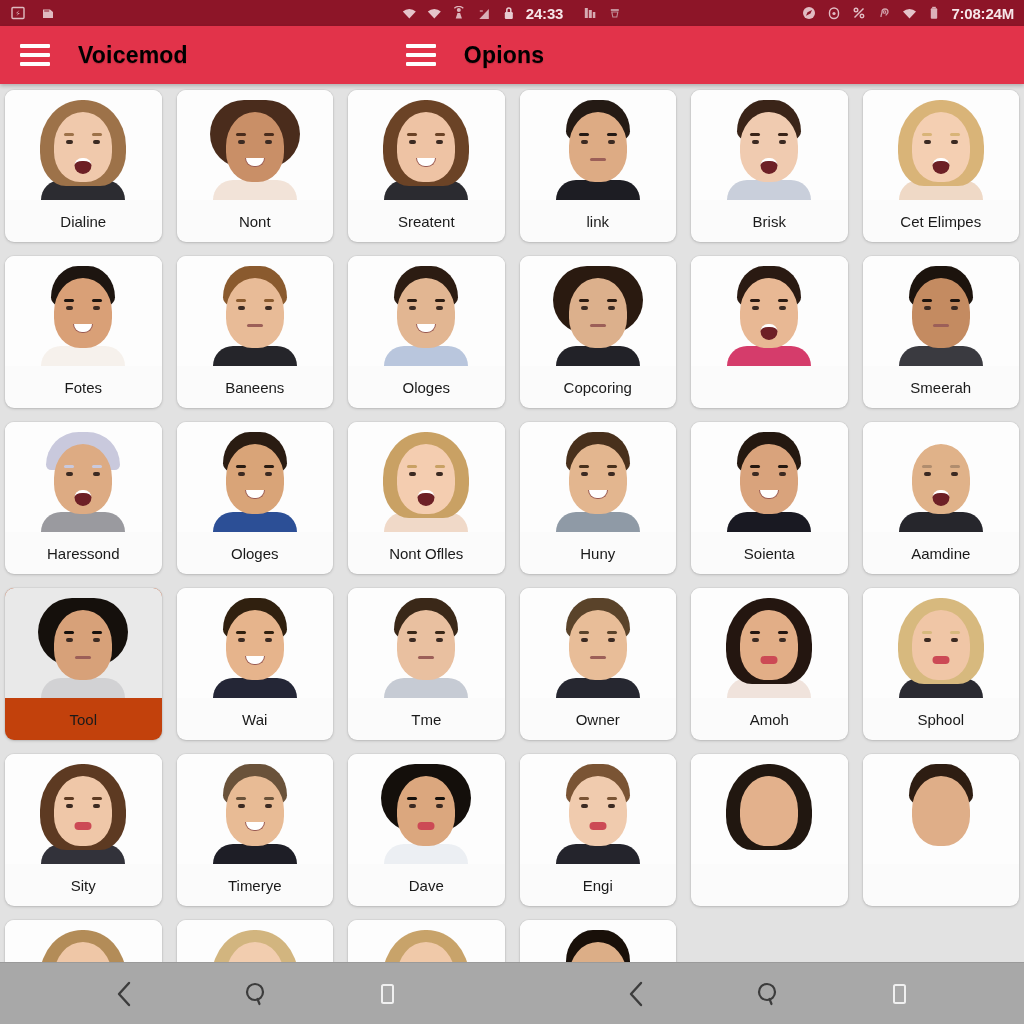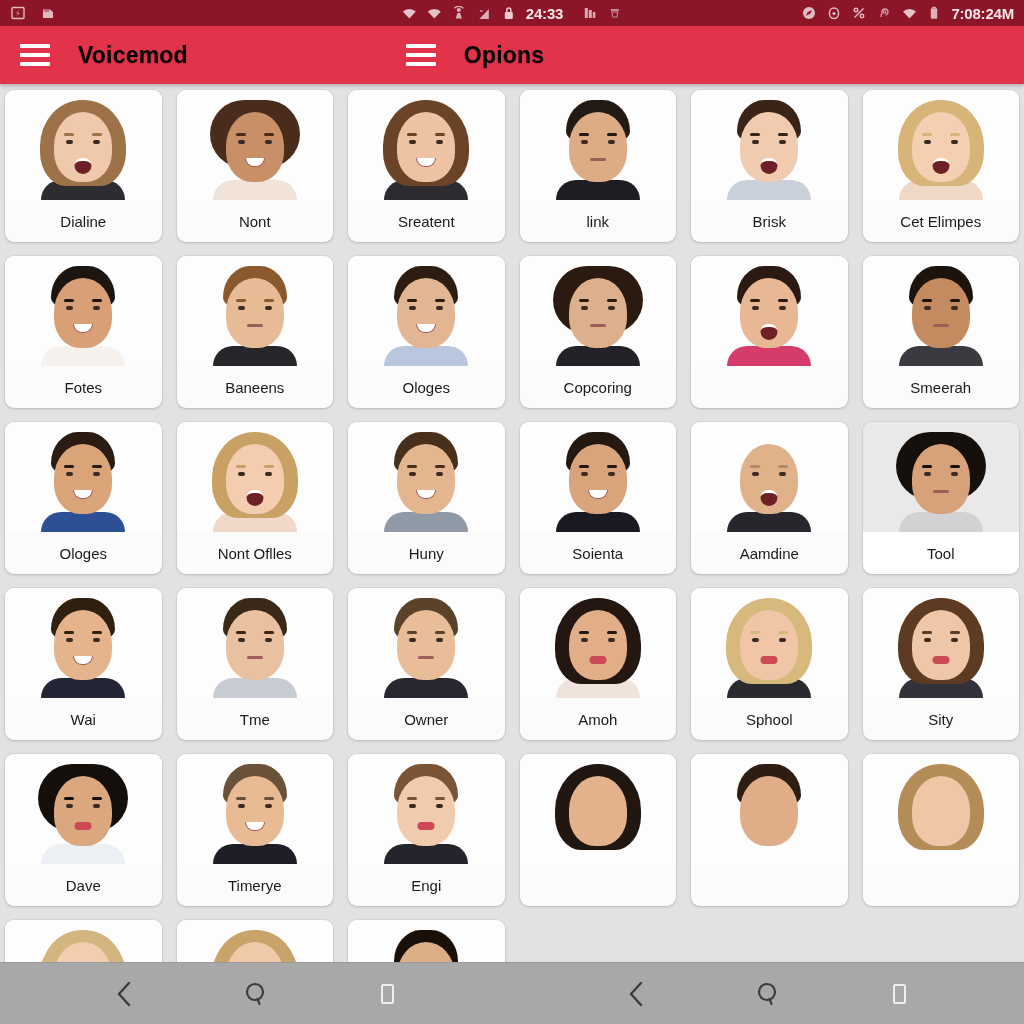"Haressond" div.card { html: none -> <div> <div> <div> <div></div> <div></div> <div></div> <div></div> <div></div> <div></div> <div></div> <div></div> </div> </div> <div>Haressond</div> </div> }
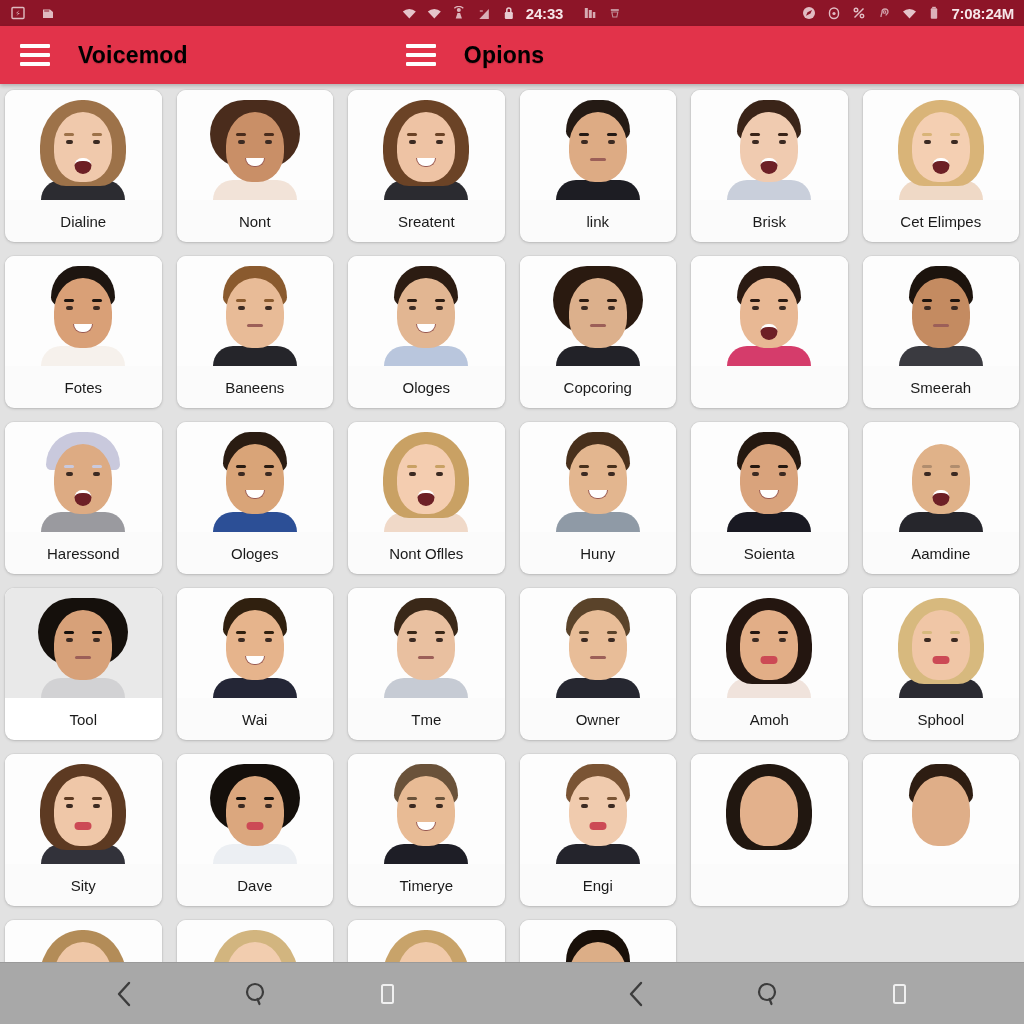"Tool" .card.tinted { background: #ffffff -> #c2410c }
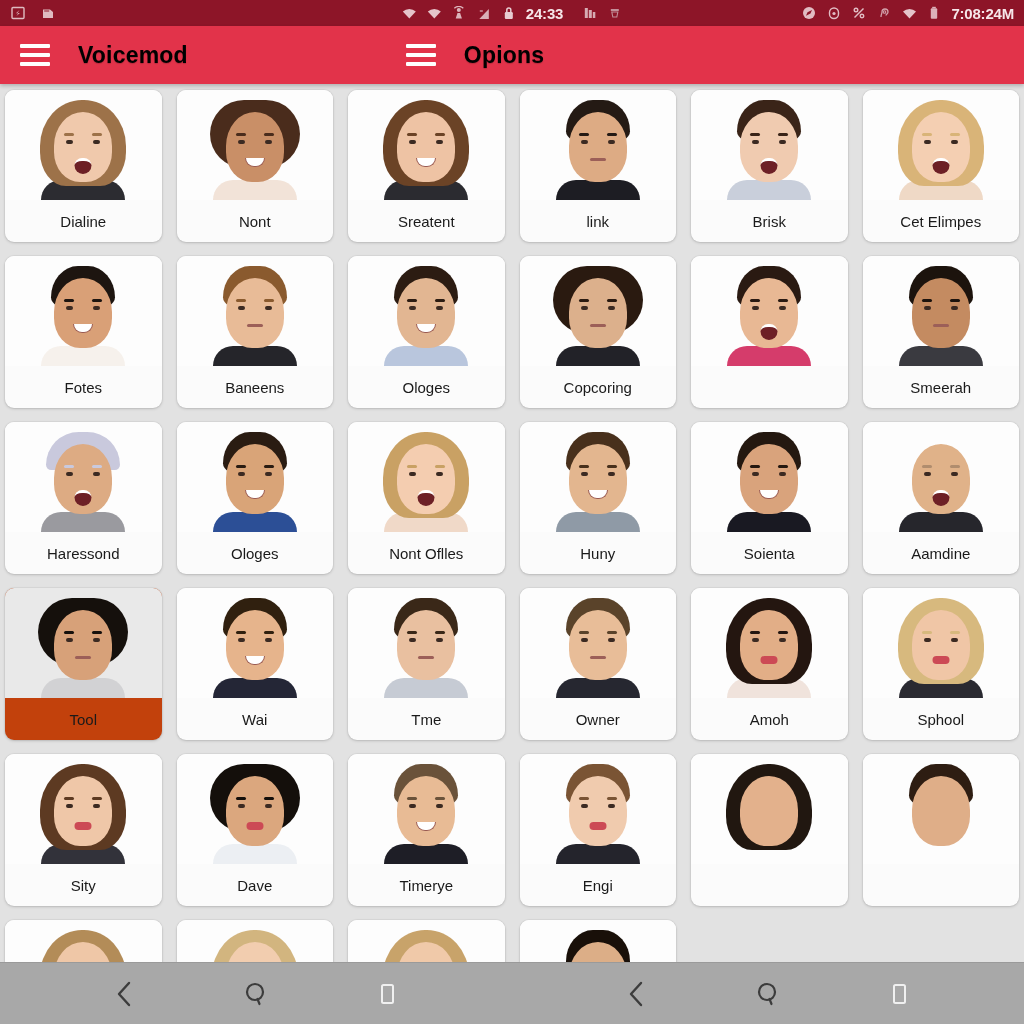"Dave" div.card { order: before "Timerye" -> after "Timerye" }
